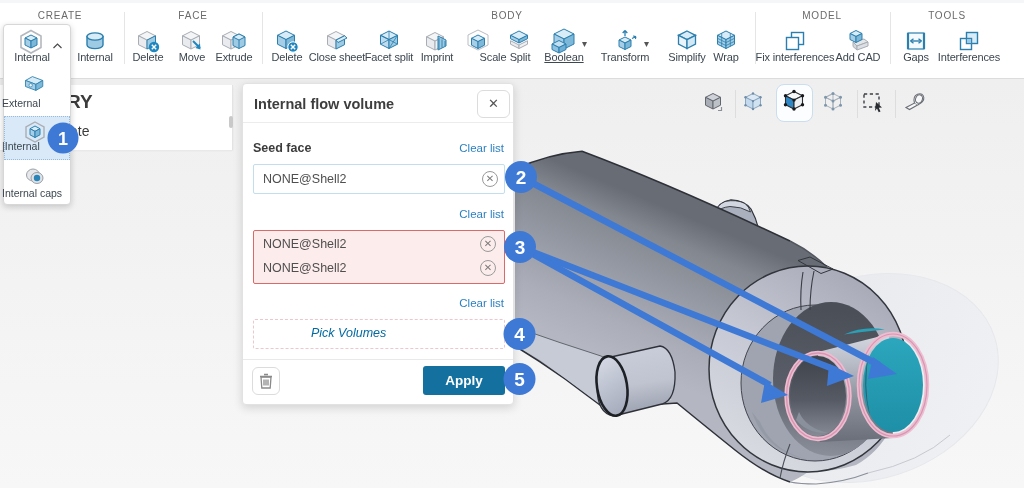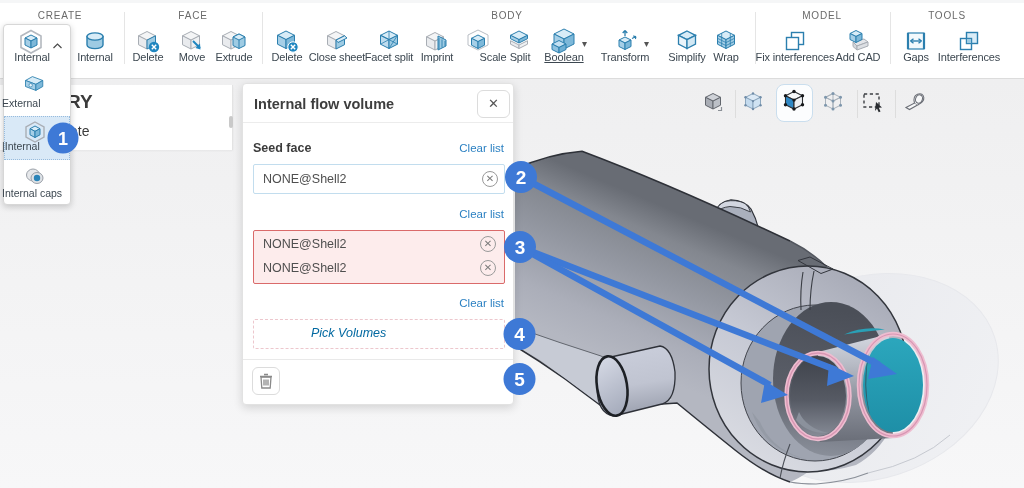"Apply" div.abs { html: none -> <div>Apply</div> }
